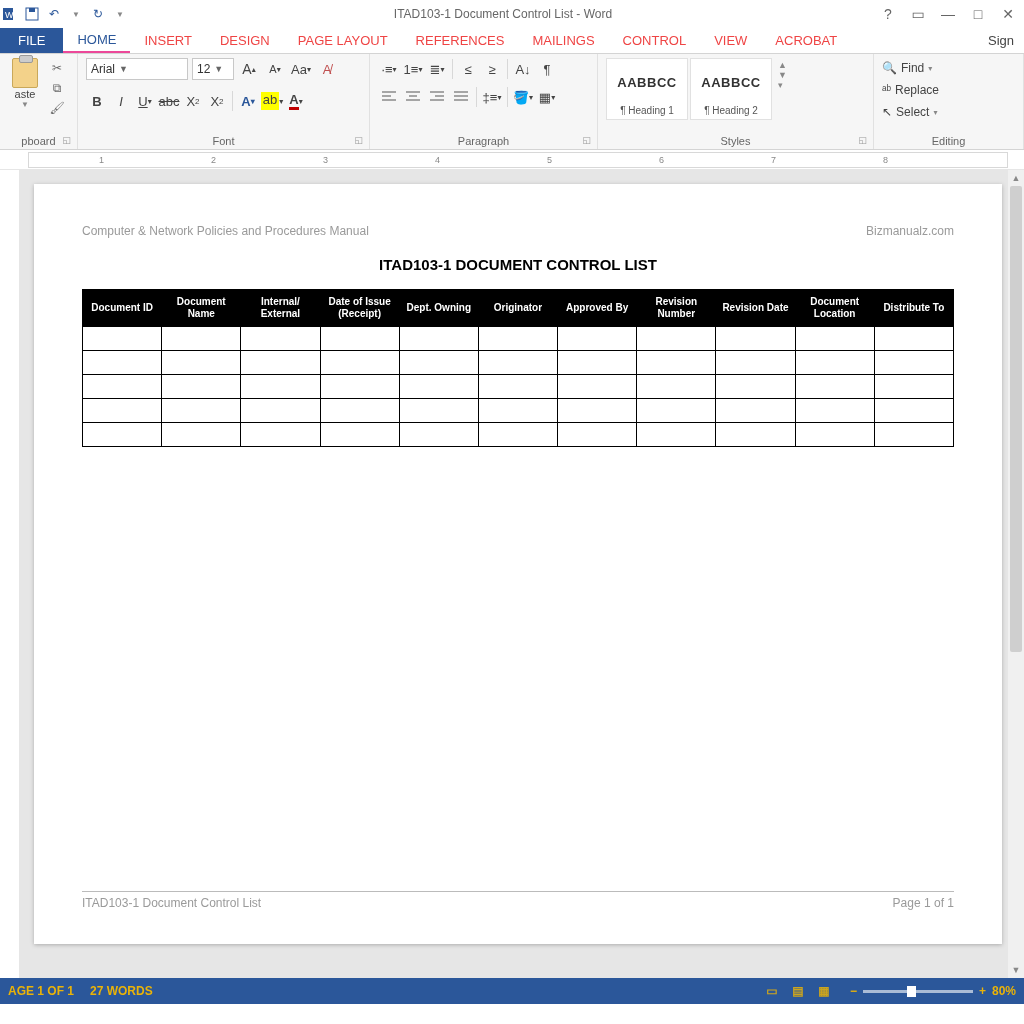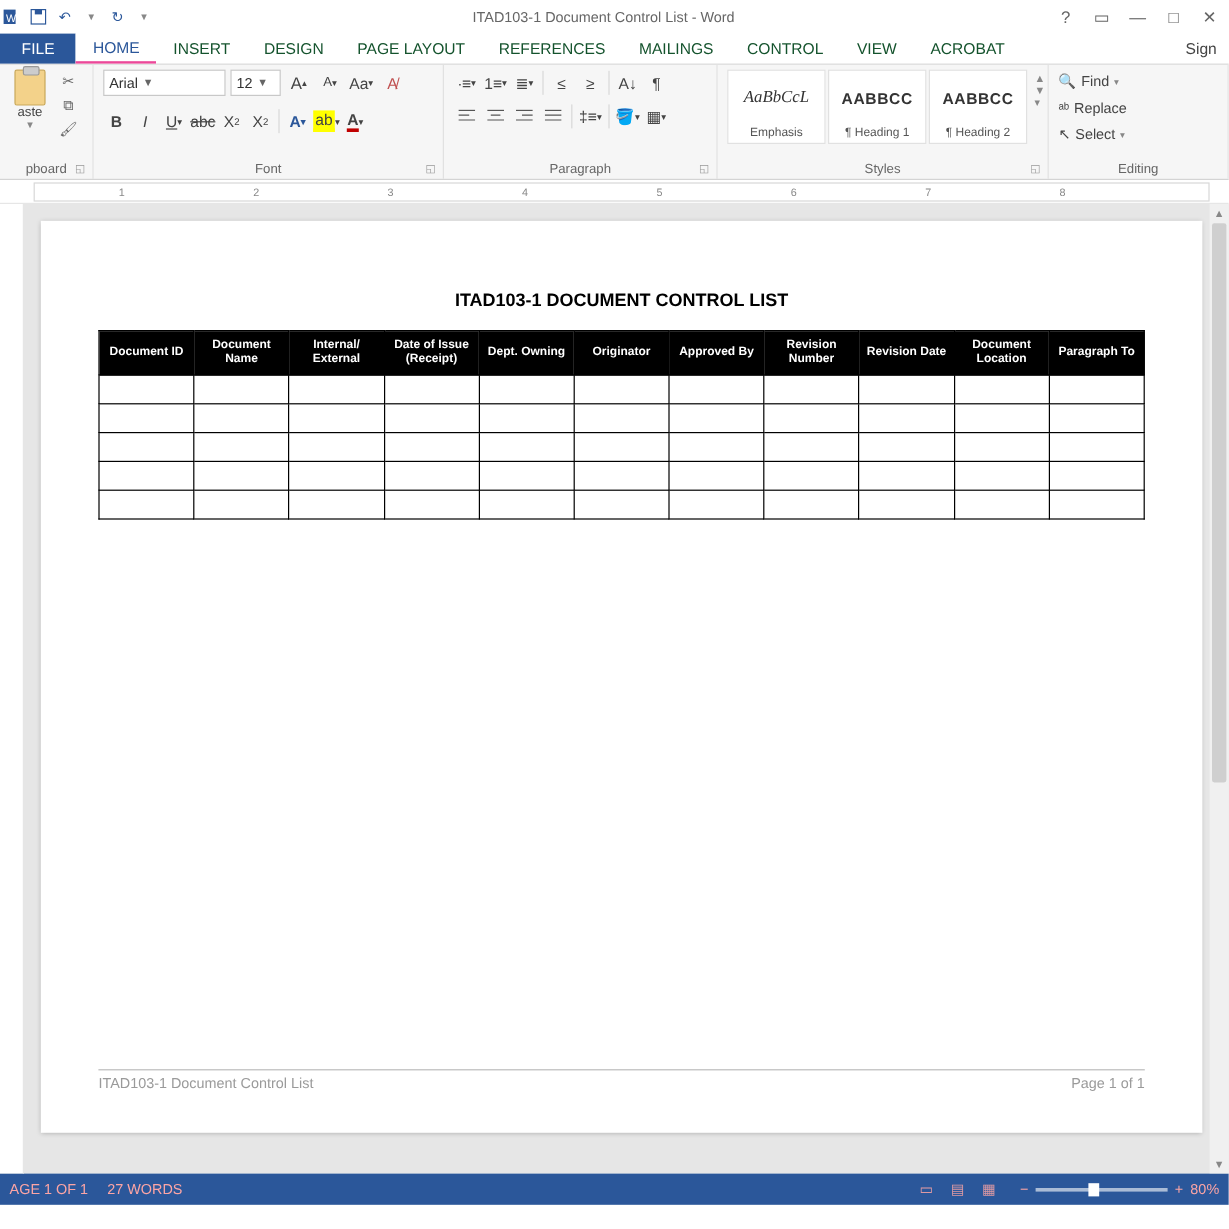"INSERT" .tabs .tab { color: #14532d -> #ef4444 }
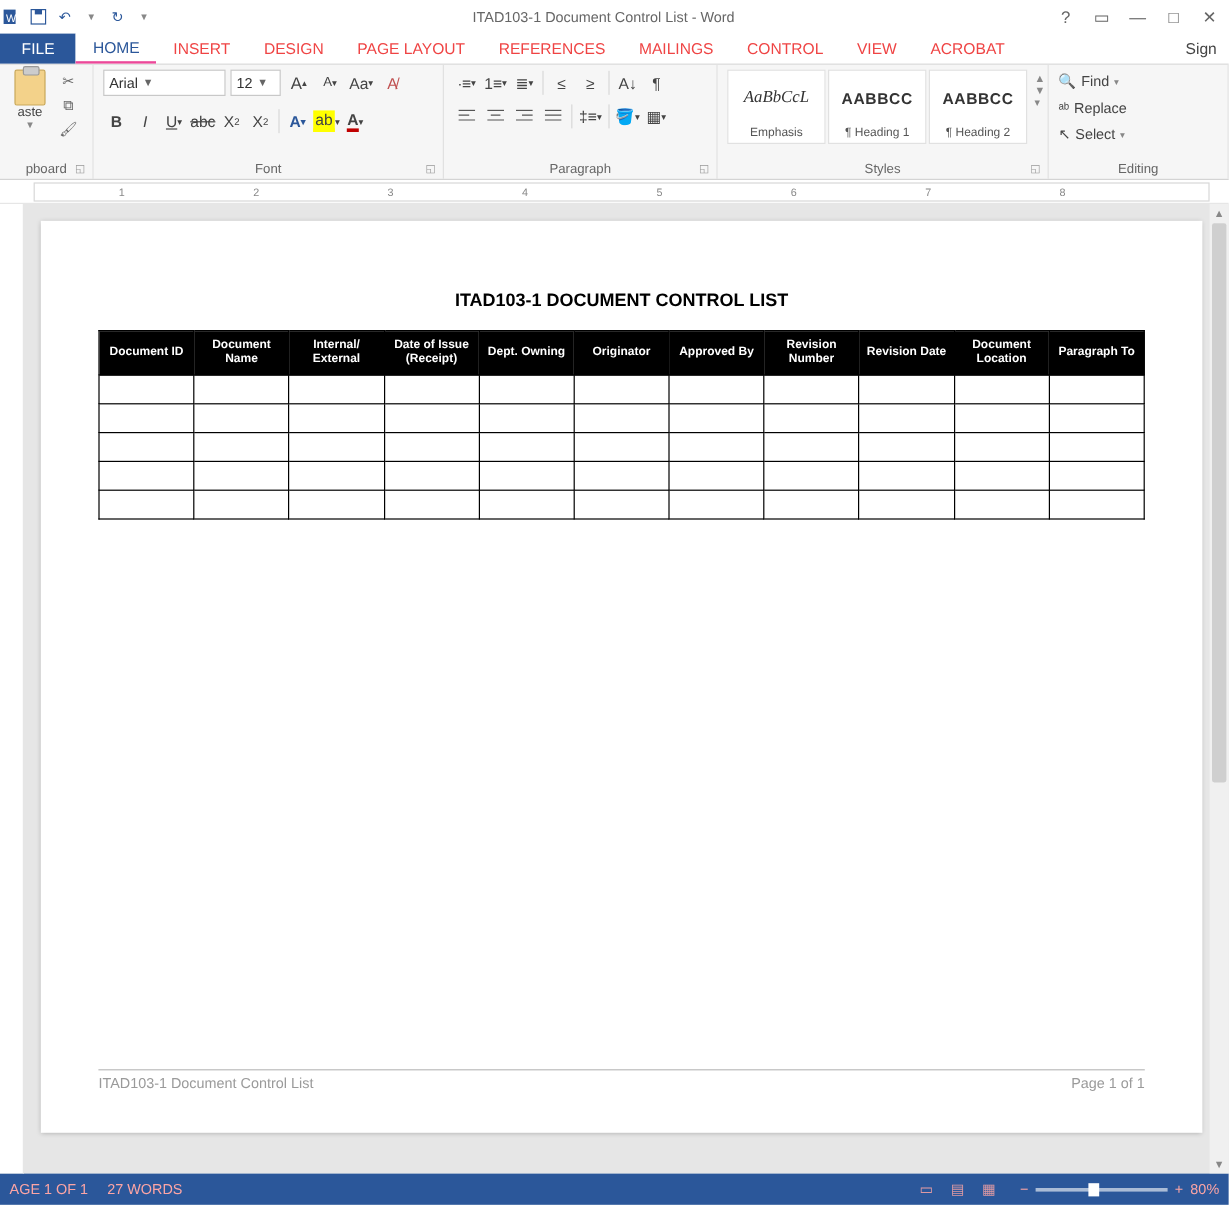"AaBbCcL" div.style-item { html: <div> <div>AaBbCcL</div> <div>Emphasis</div> </div> -> none }
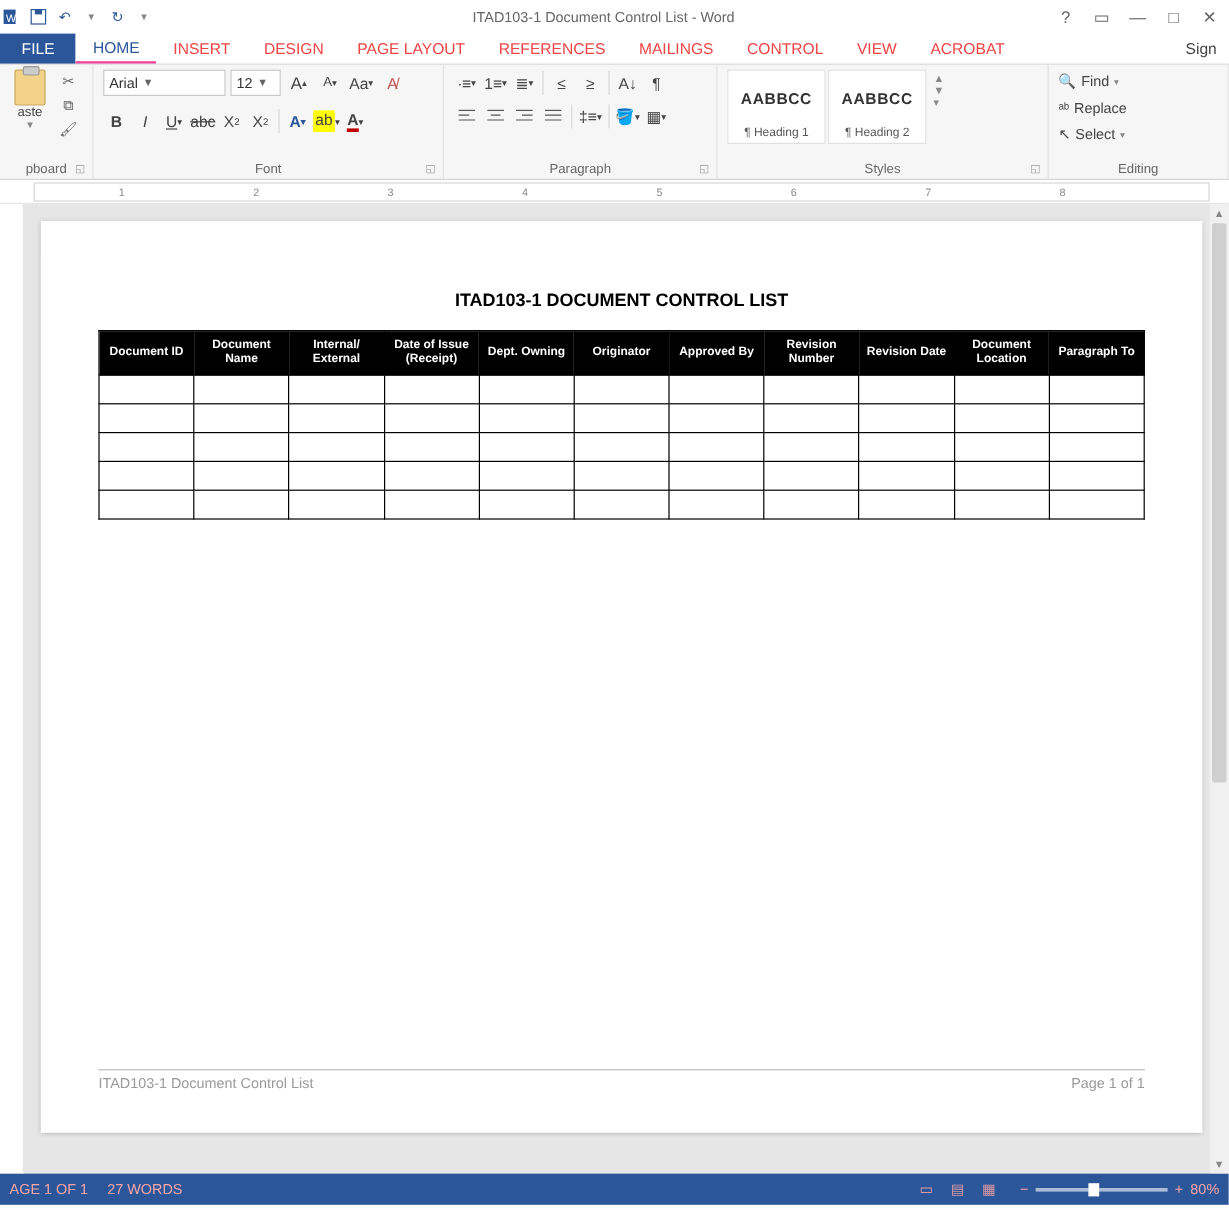"Computer & Network Policies and" div.doc-header { html: none -> <div> <span>Computer &amp; Network Policies and Procedures Manual</span> <span>Bizmanualz.com</span> </div> }
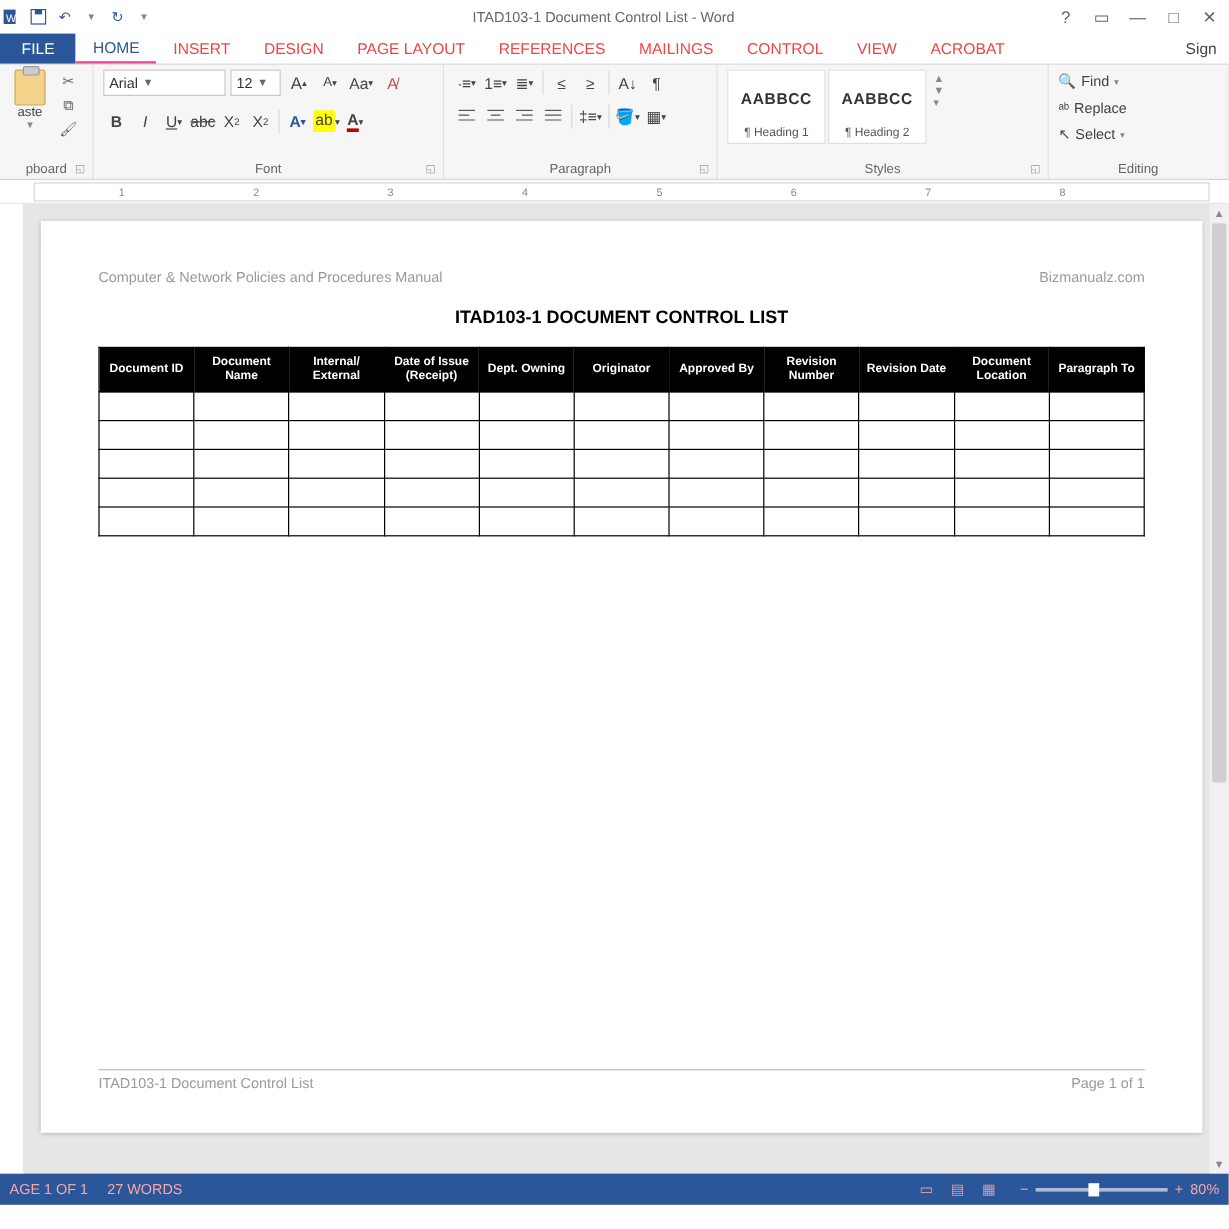"Paragraph To" th { text: Paragraph -> Distribute }
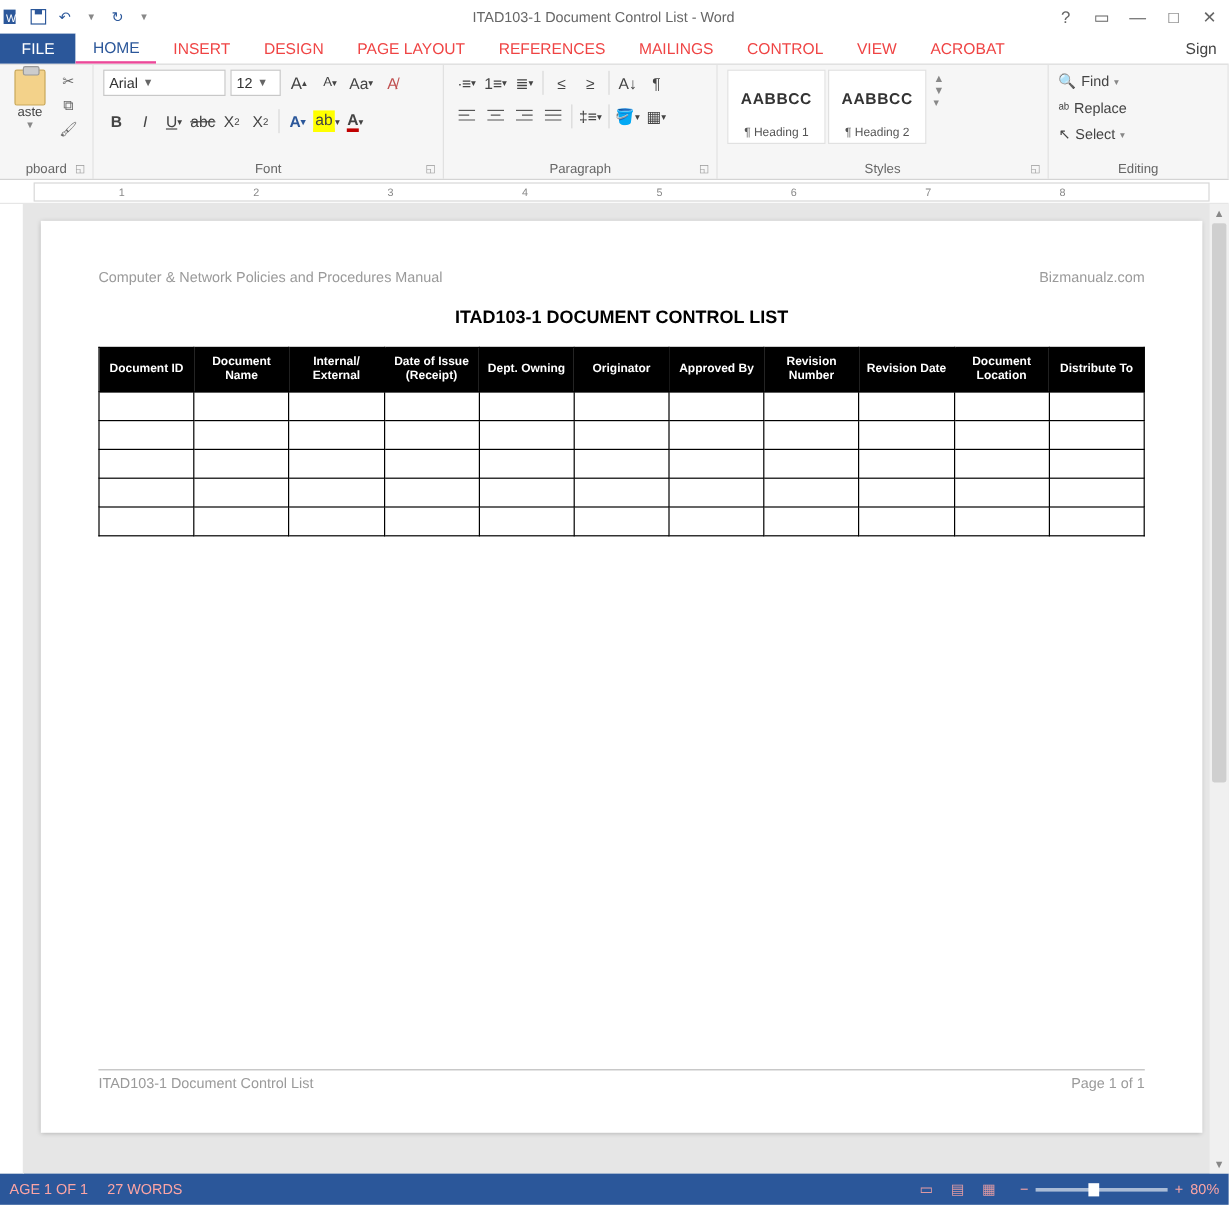"AGE 1 OF 1" .status { color: #fca5a5 -> #eab308; font-weight: none -> bold }
